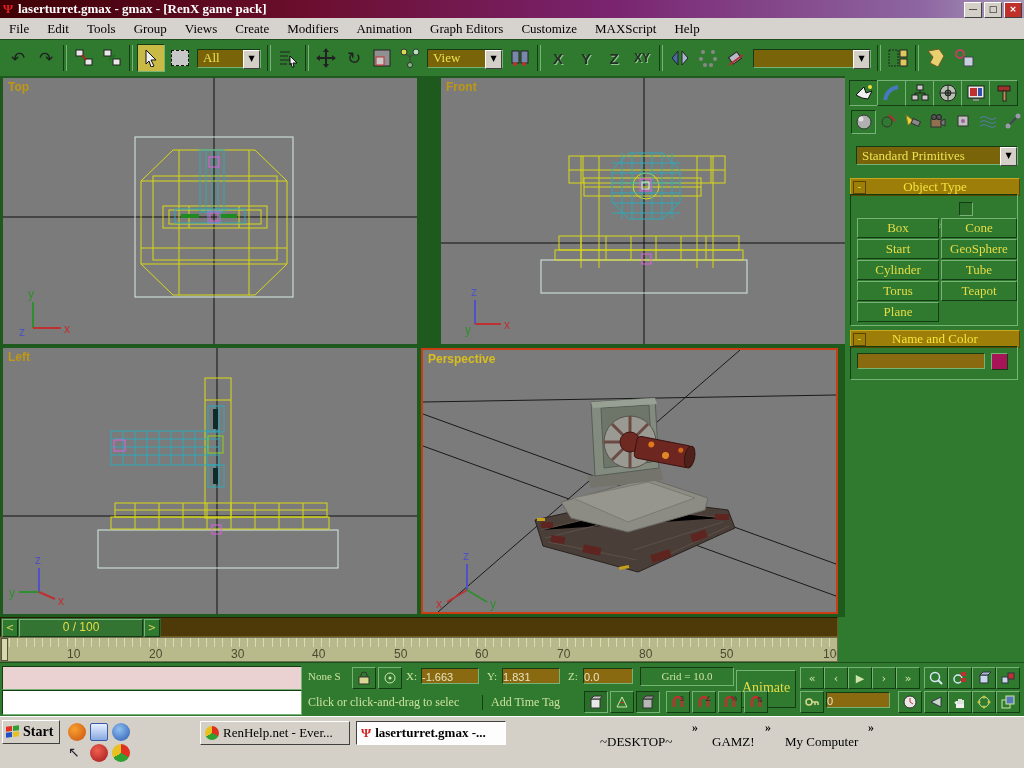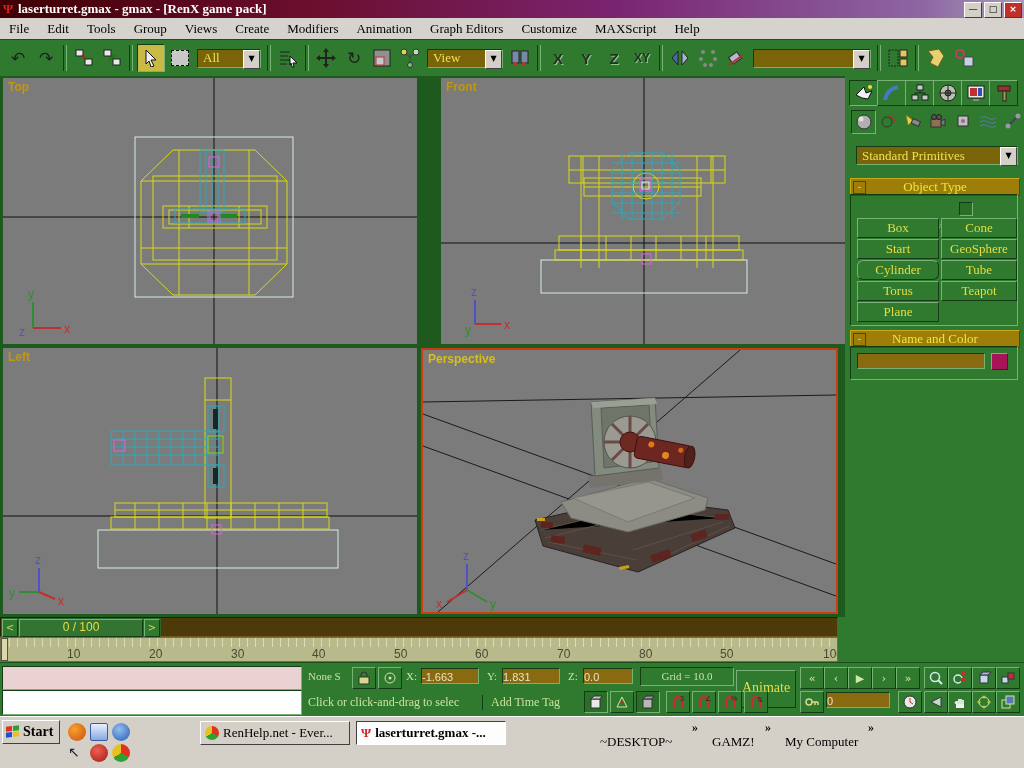"Cylinder" span.objbtn { border-radius: 6px -> none }
